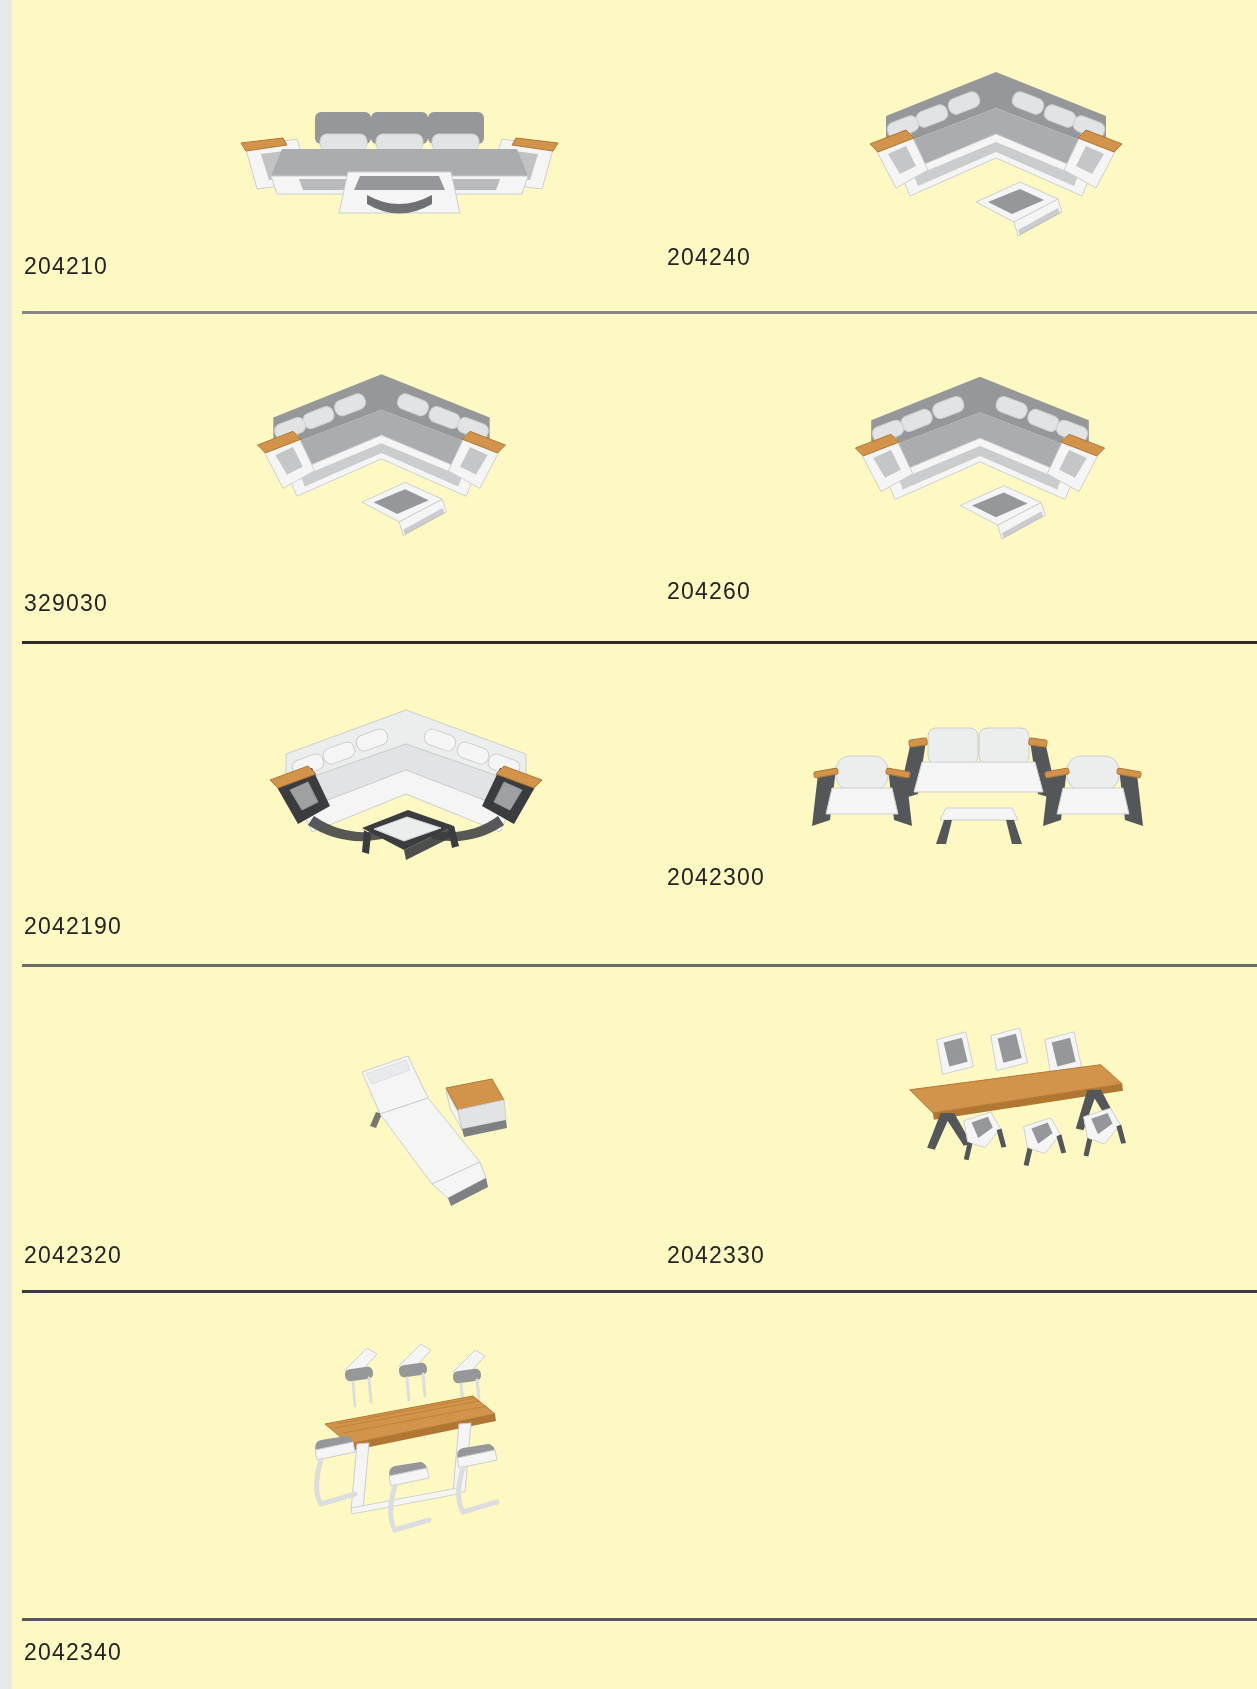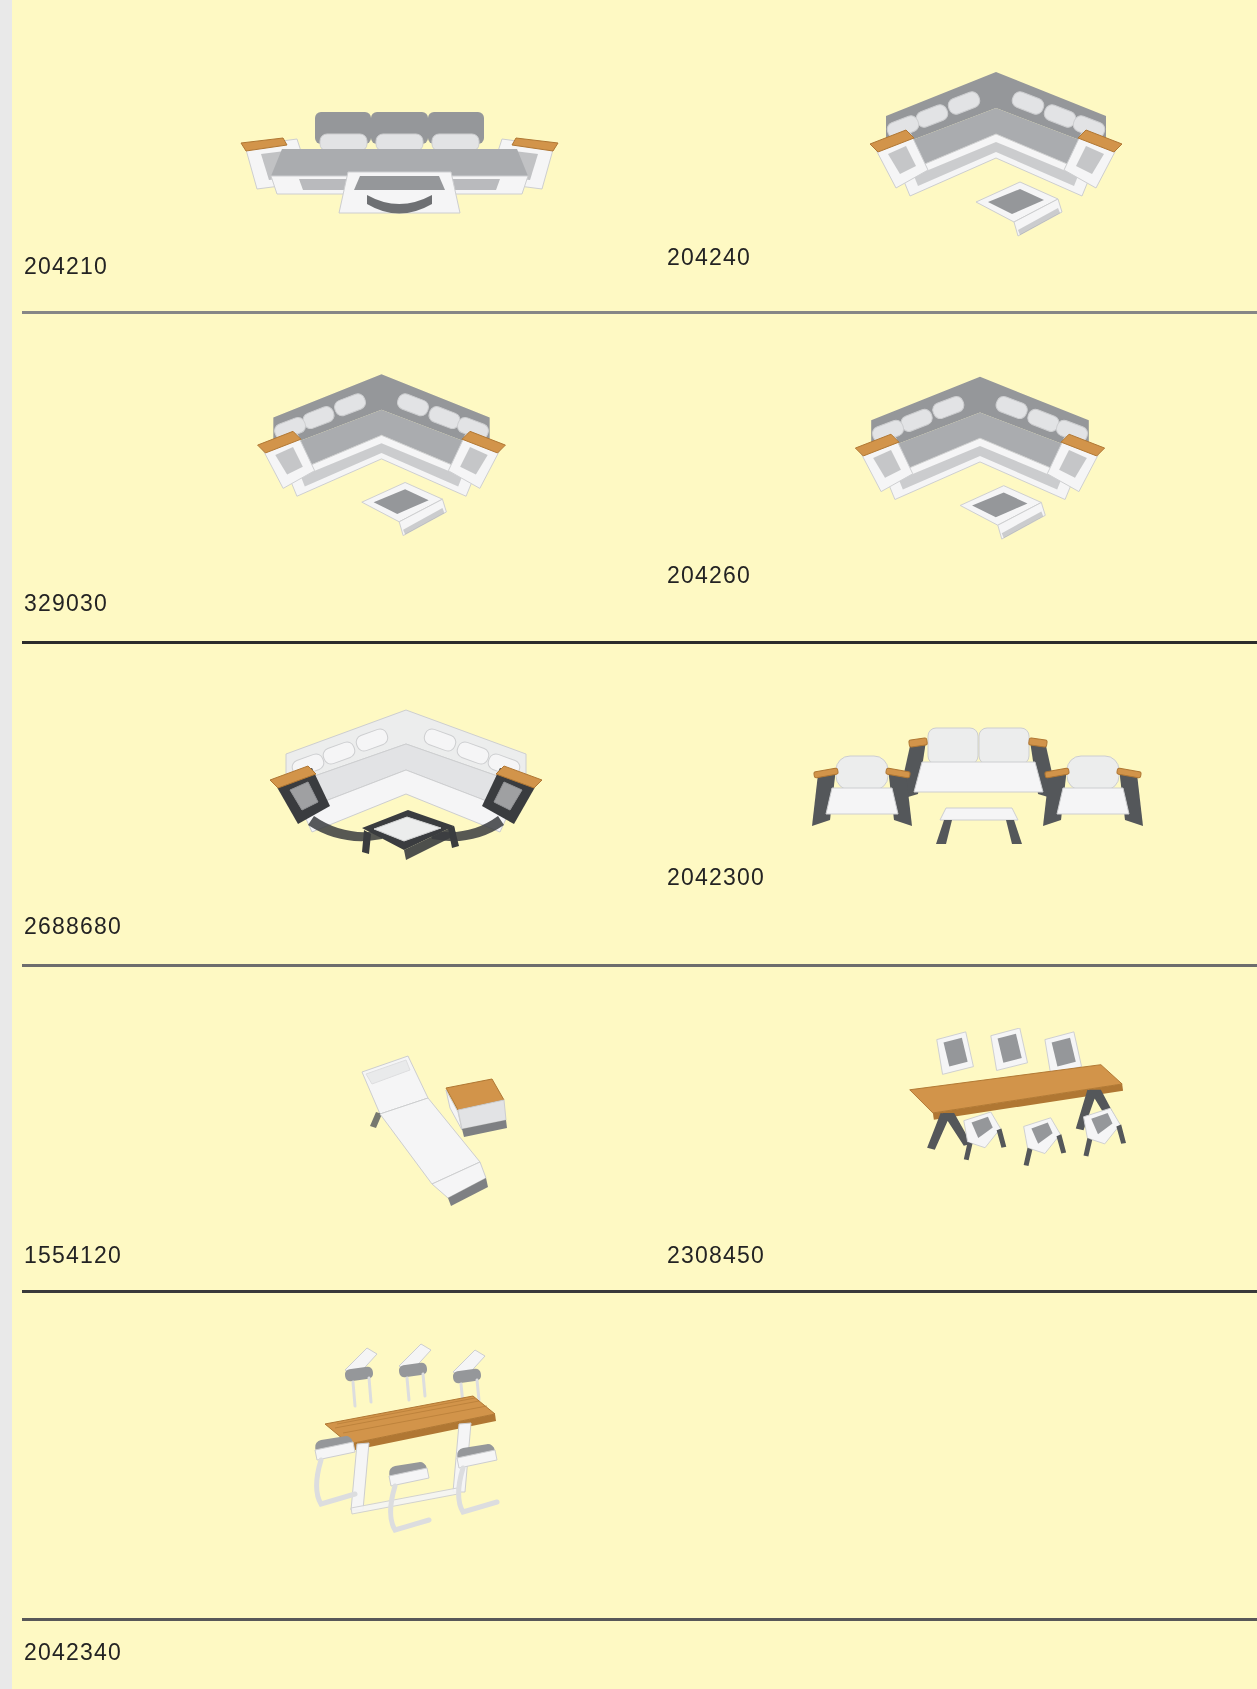"204260" div.code { top: 564px -> 580px }
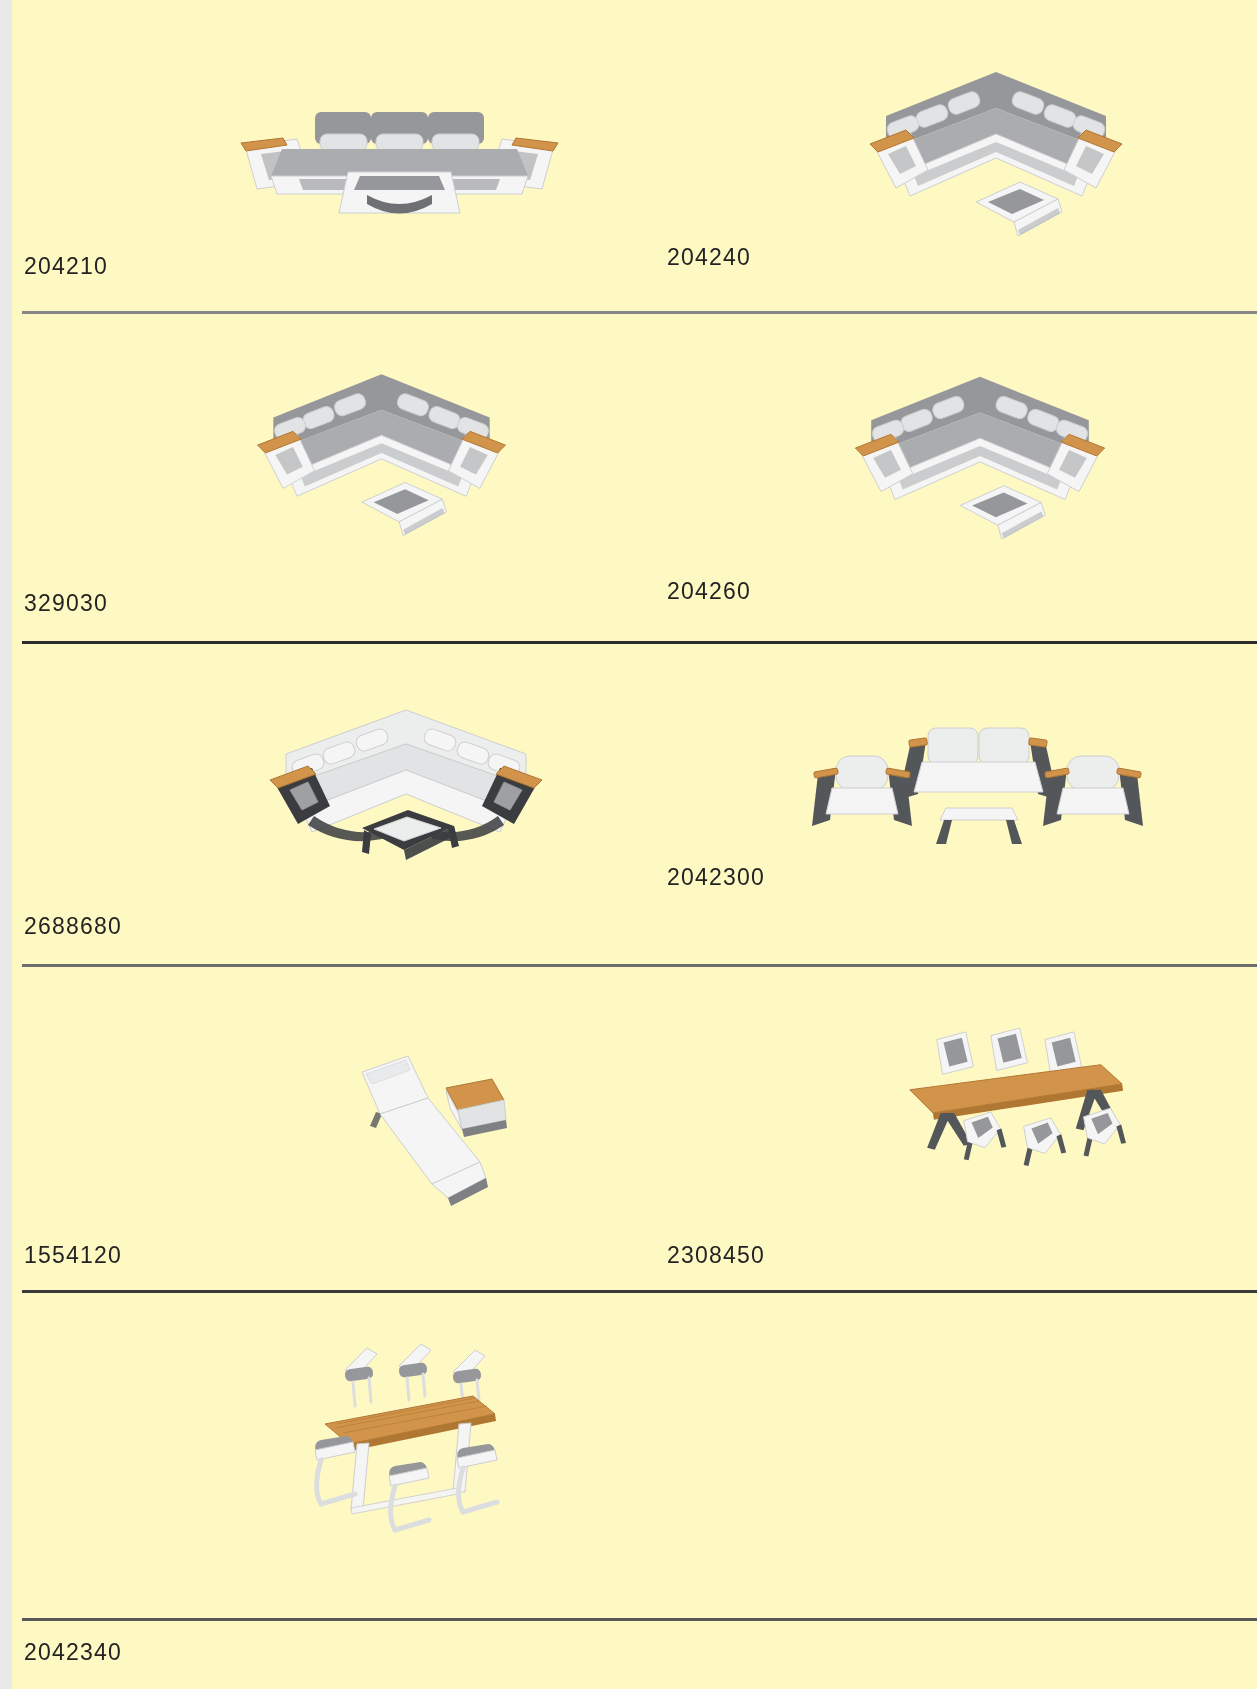"2688680" div.code { text: 2688680 -> 2042190 }
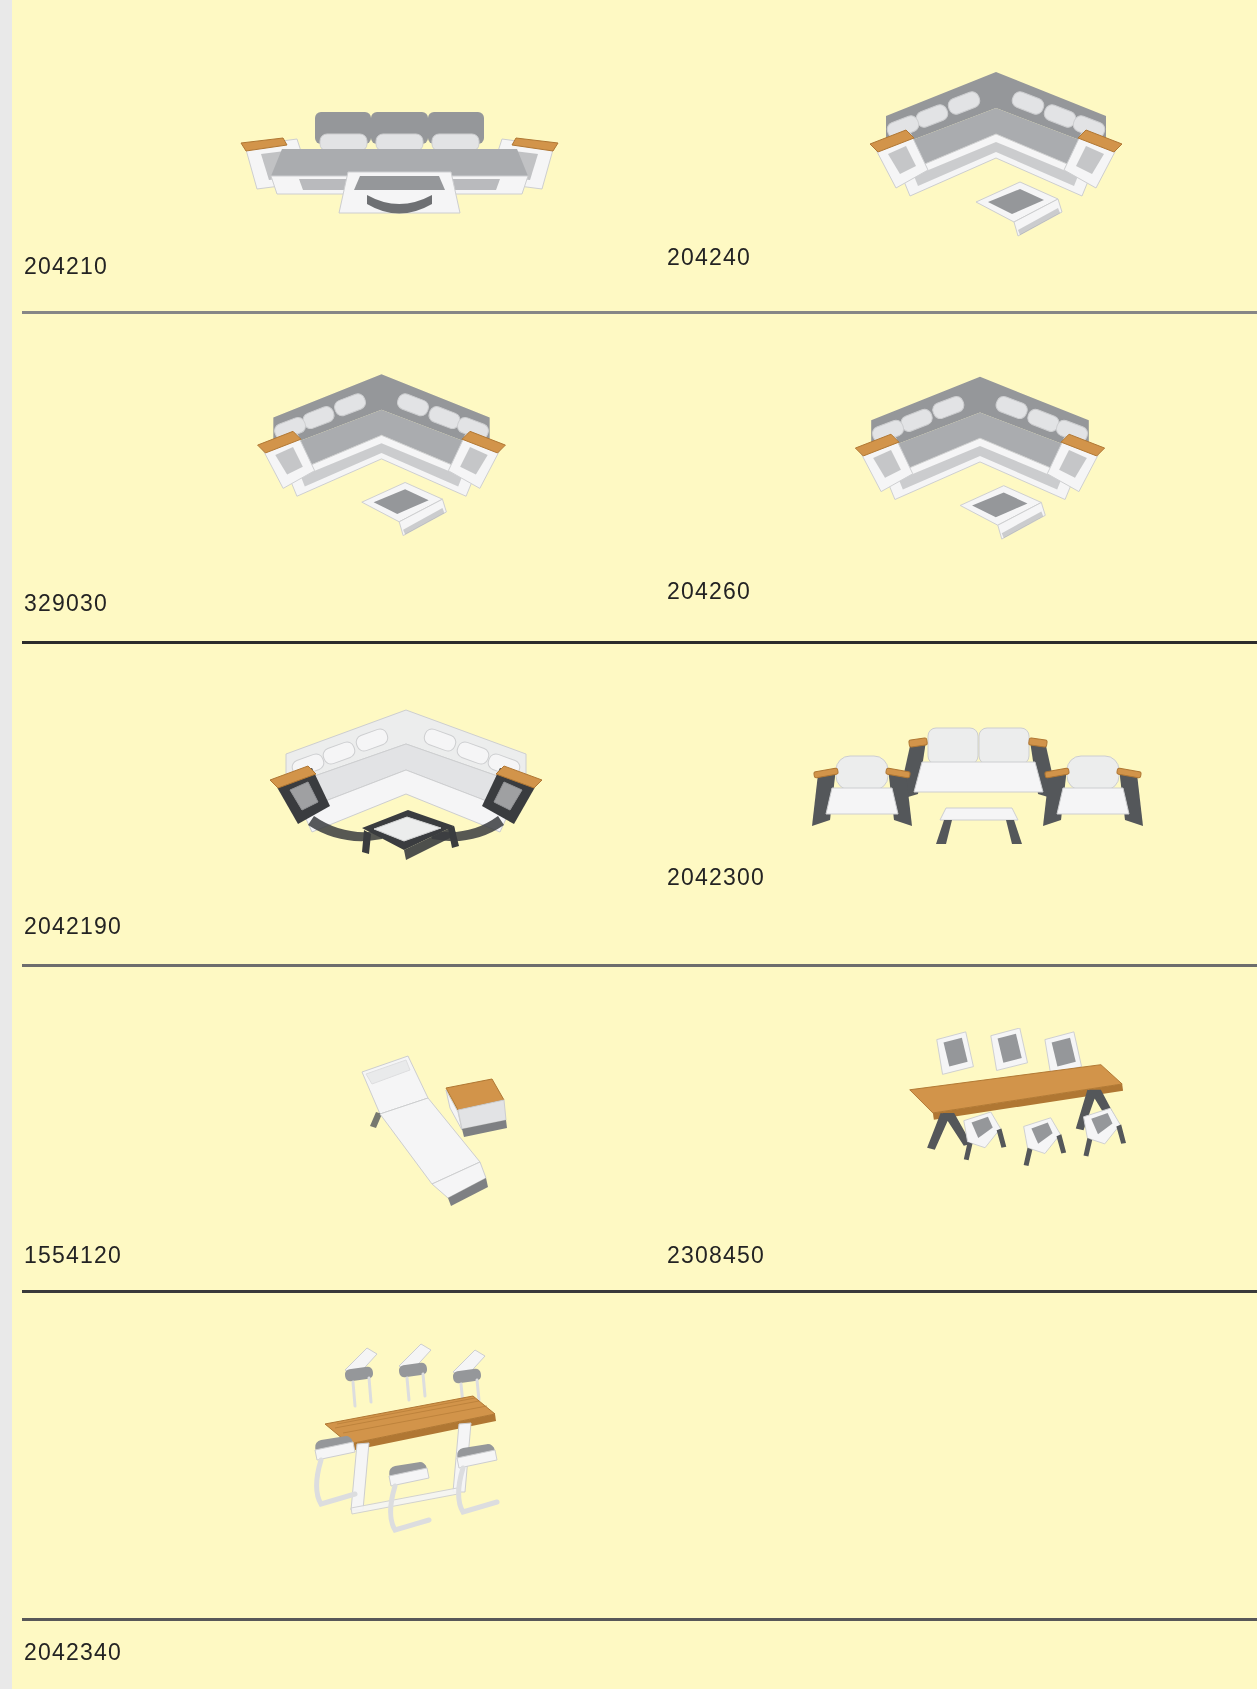"1554120" div.code { text: 1554120 -> 2042320 }
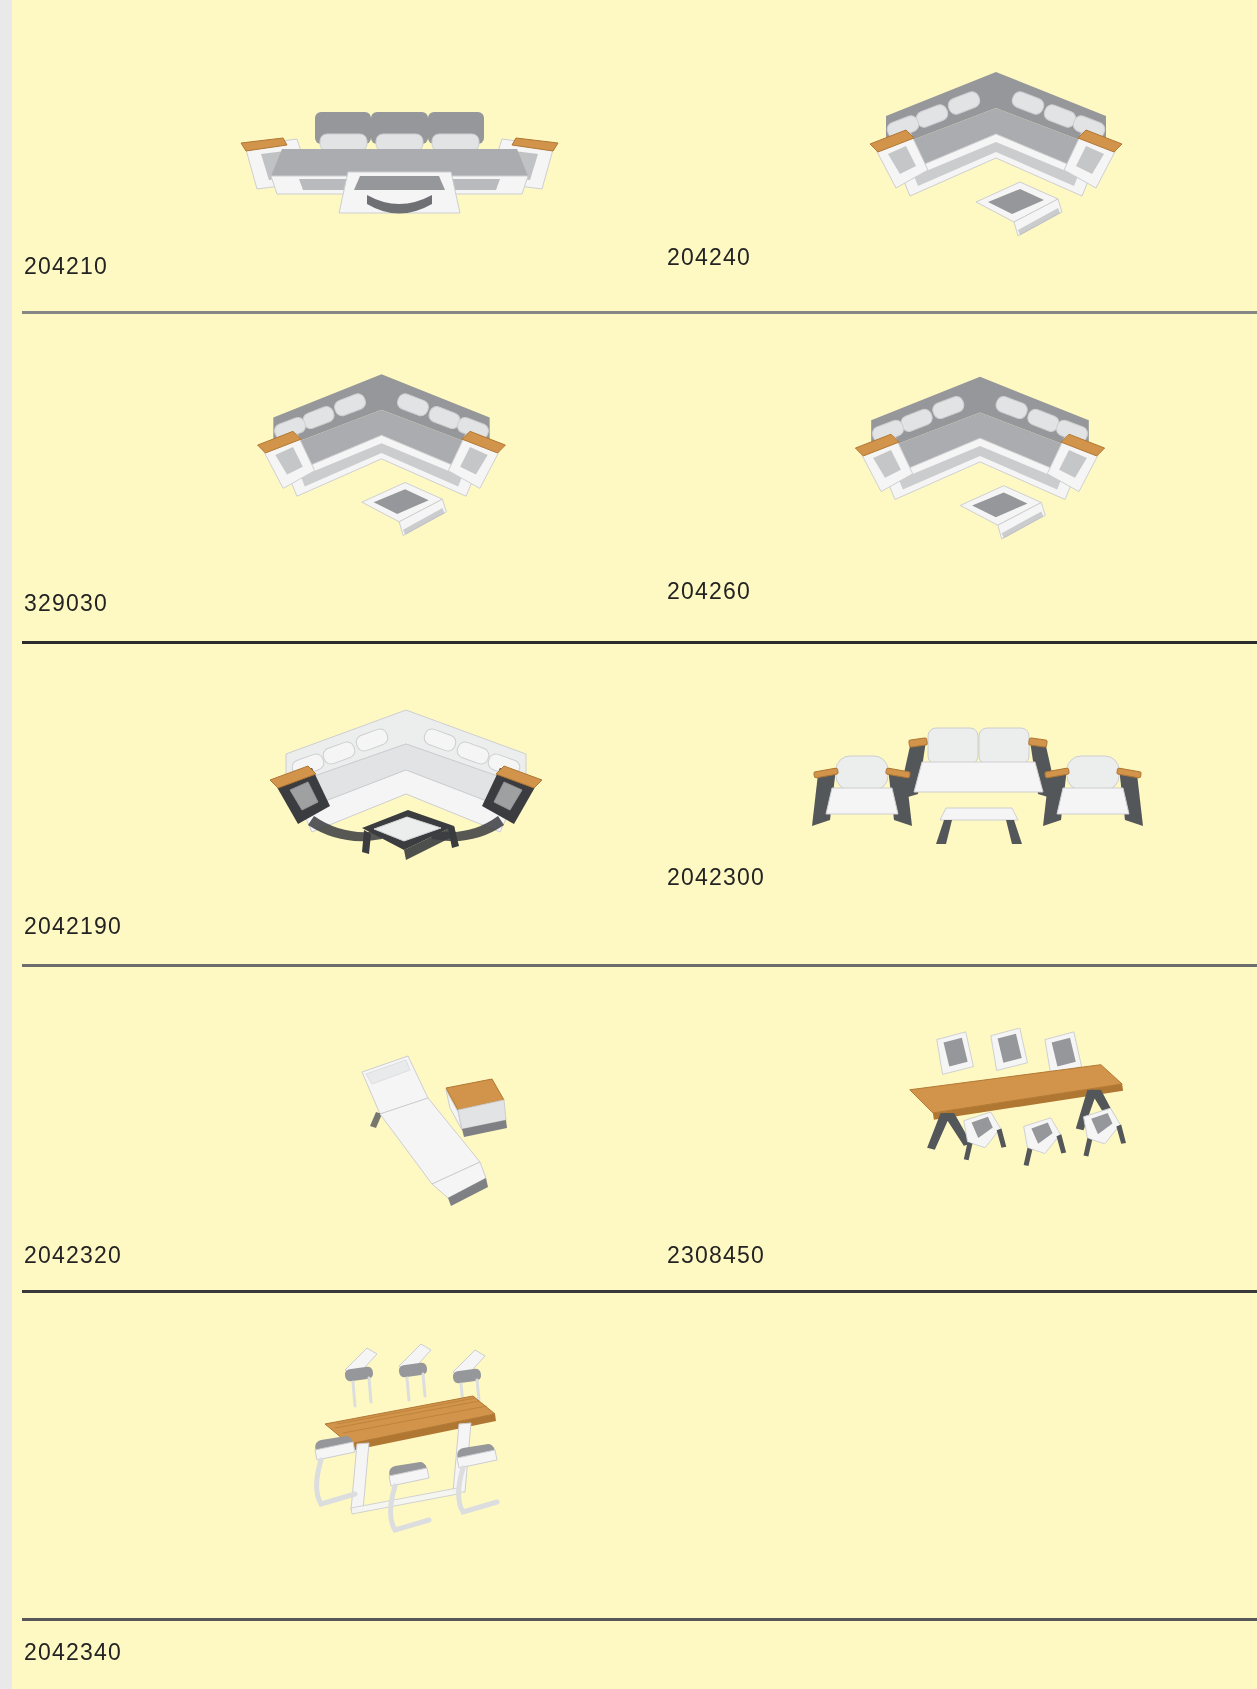"2308450" div.code { text: 2308450 -> 2042330 }
